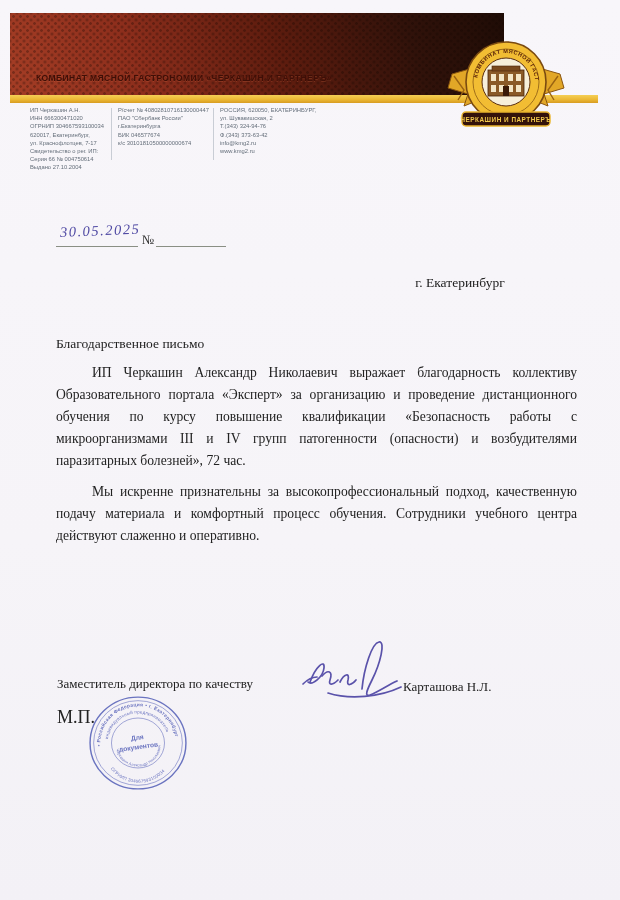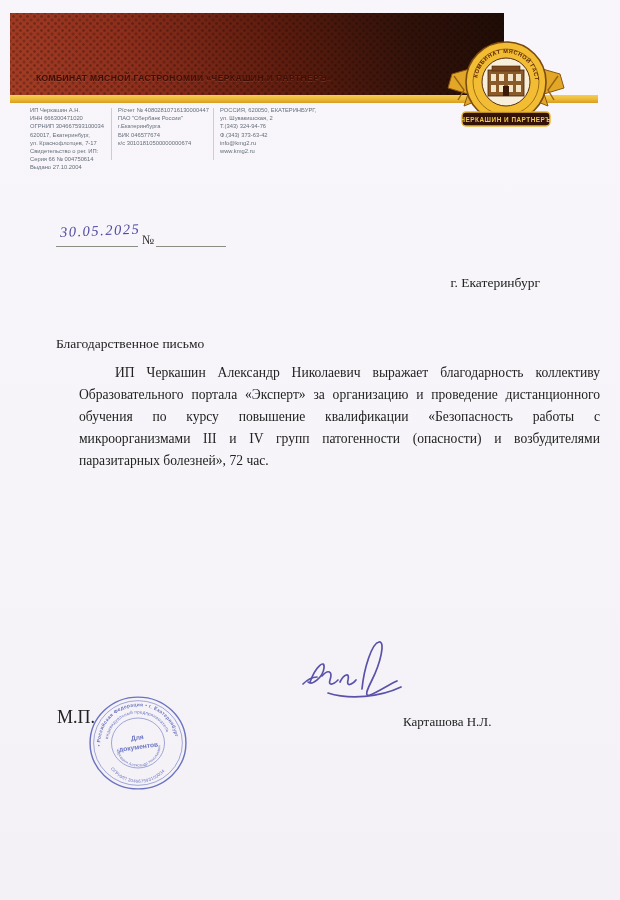"г. Екатеринбург" .city { text-align: right -> center }
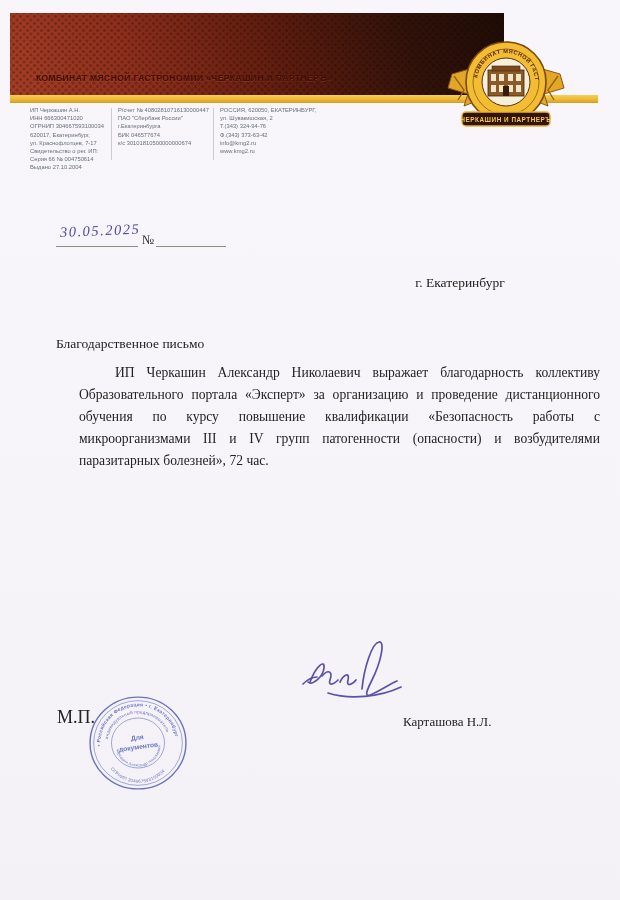"ИП Черкашин Александр Николаевич" .body-text { margin-left: 23px -> none }
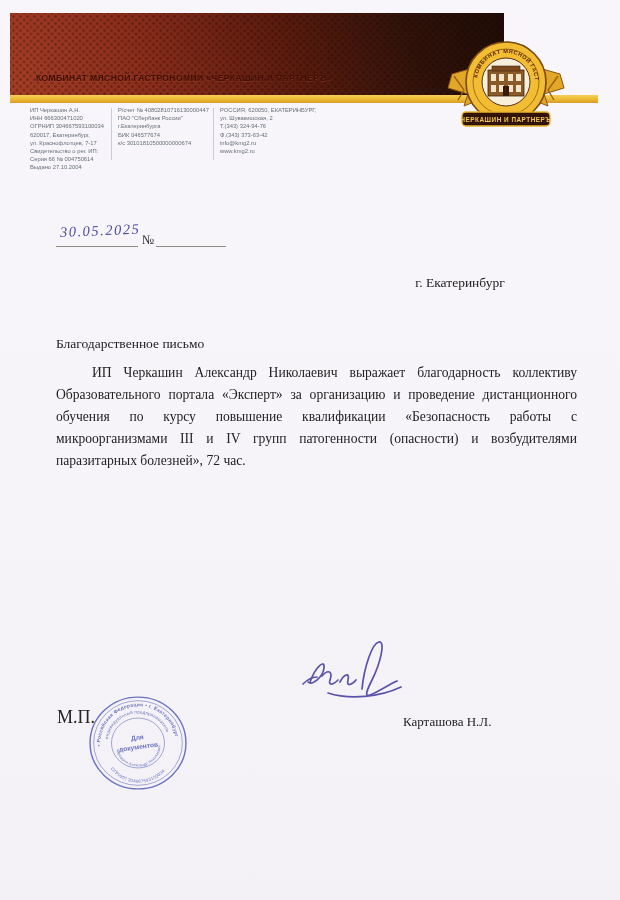"Мы искренне признательны за" p { html: none -> <p>Мы искренне признательны за высокопрофессиональный подход, качественную подачу материала и комфортный процесс обучения. Сотрудники учебного центра действуют слаженно и оперативно.</p> }
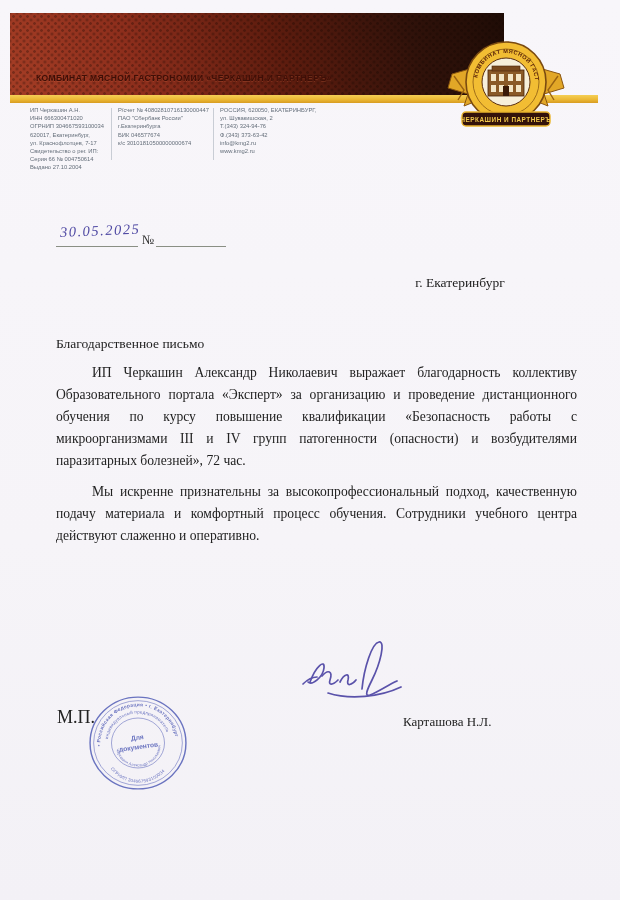"Заместитель директора по качеству" div.sig-position { html: none -> <div>Заместитель директора по качеству</div> }
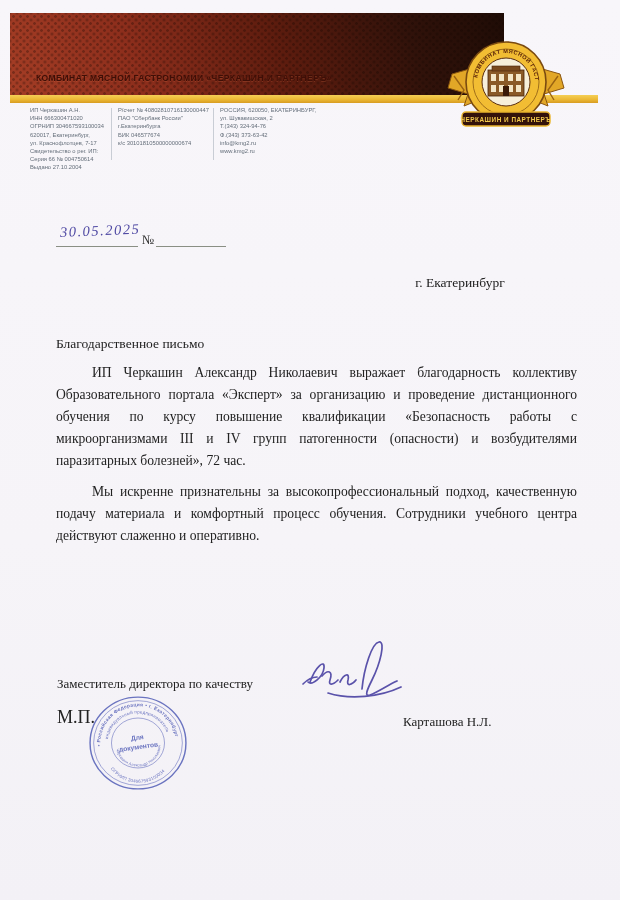"Карташова Н.Л." .sig-name { top: 714px -> 679px }
